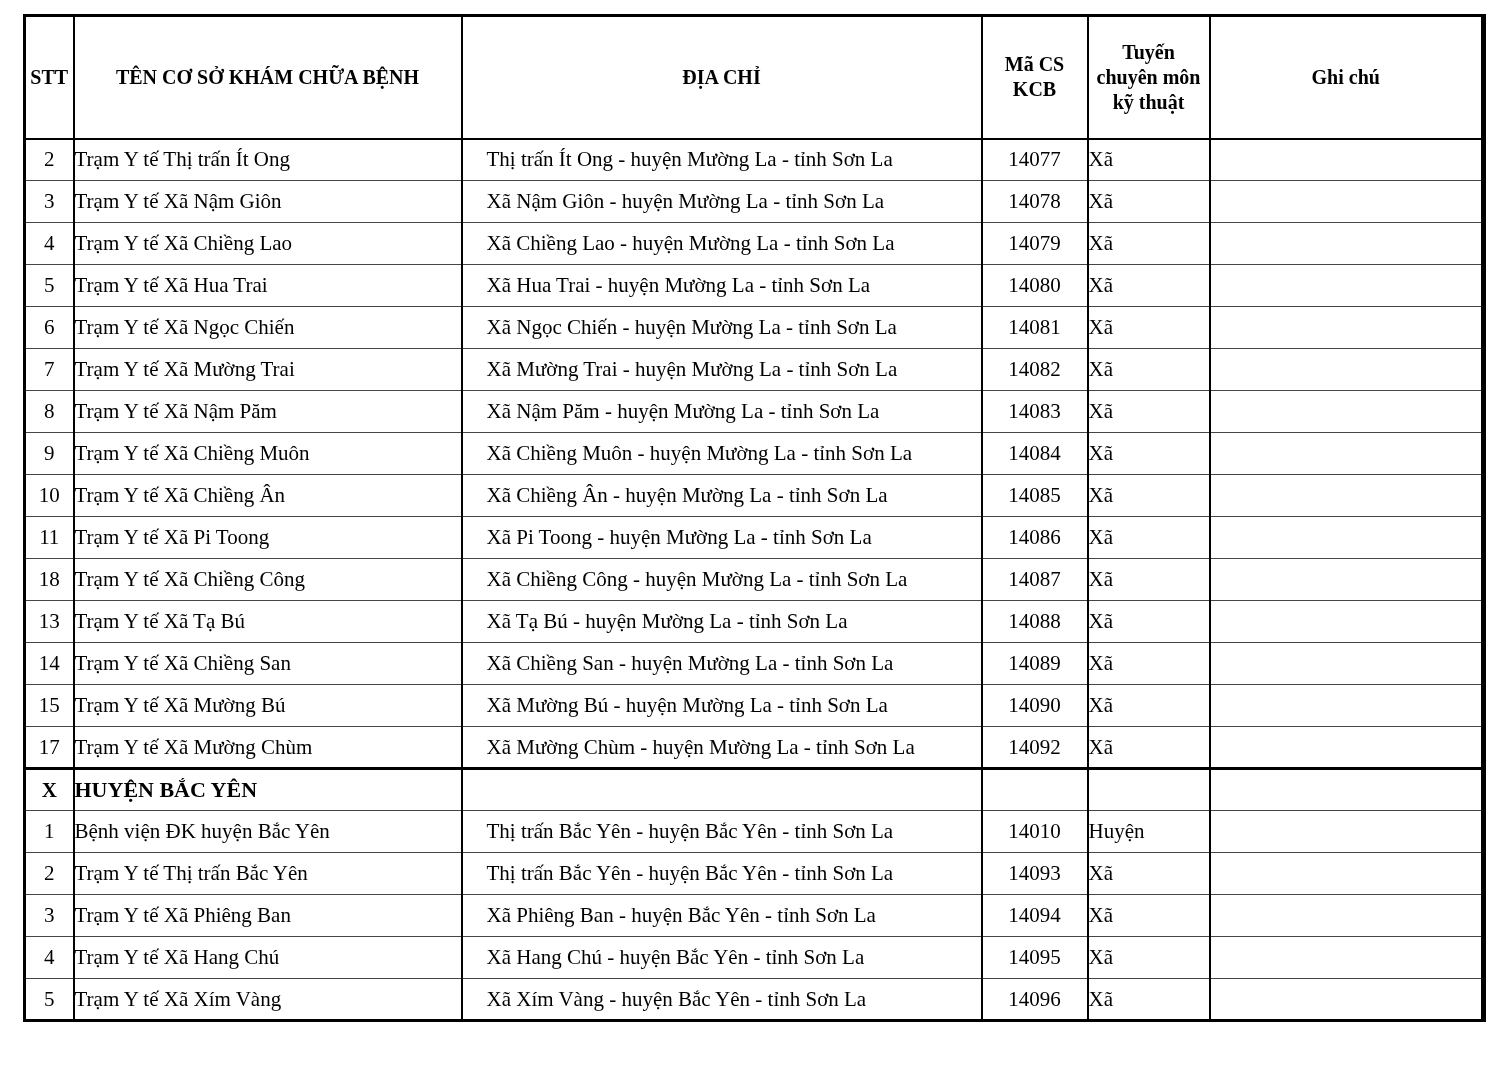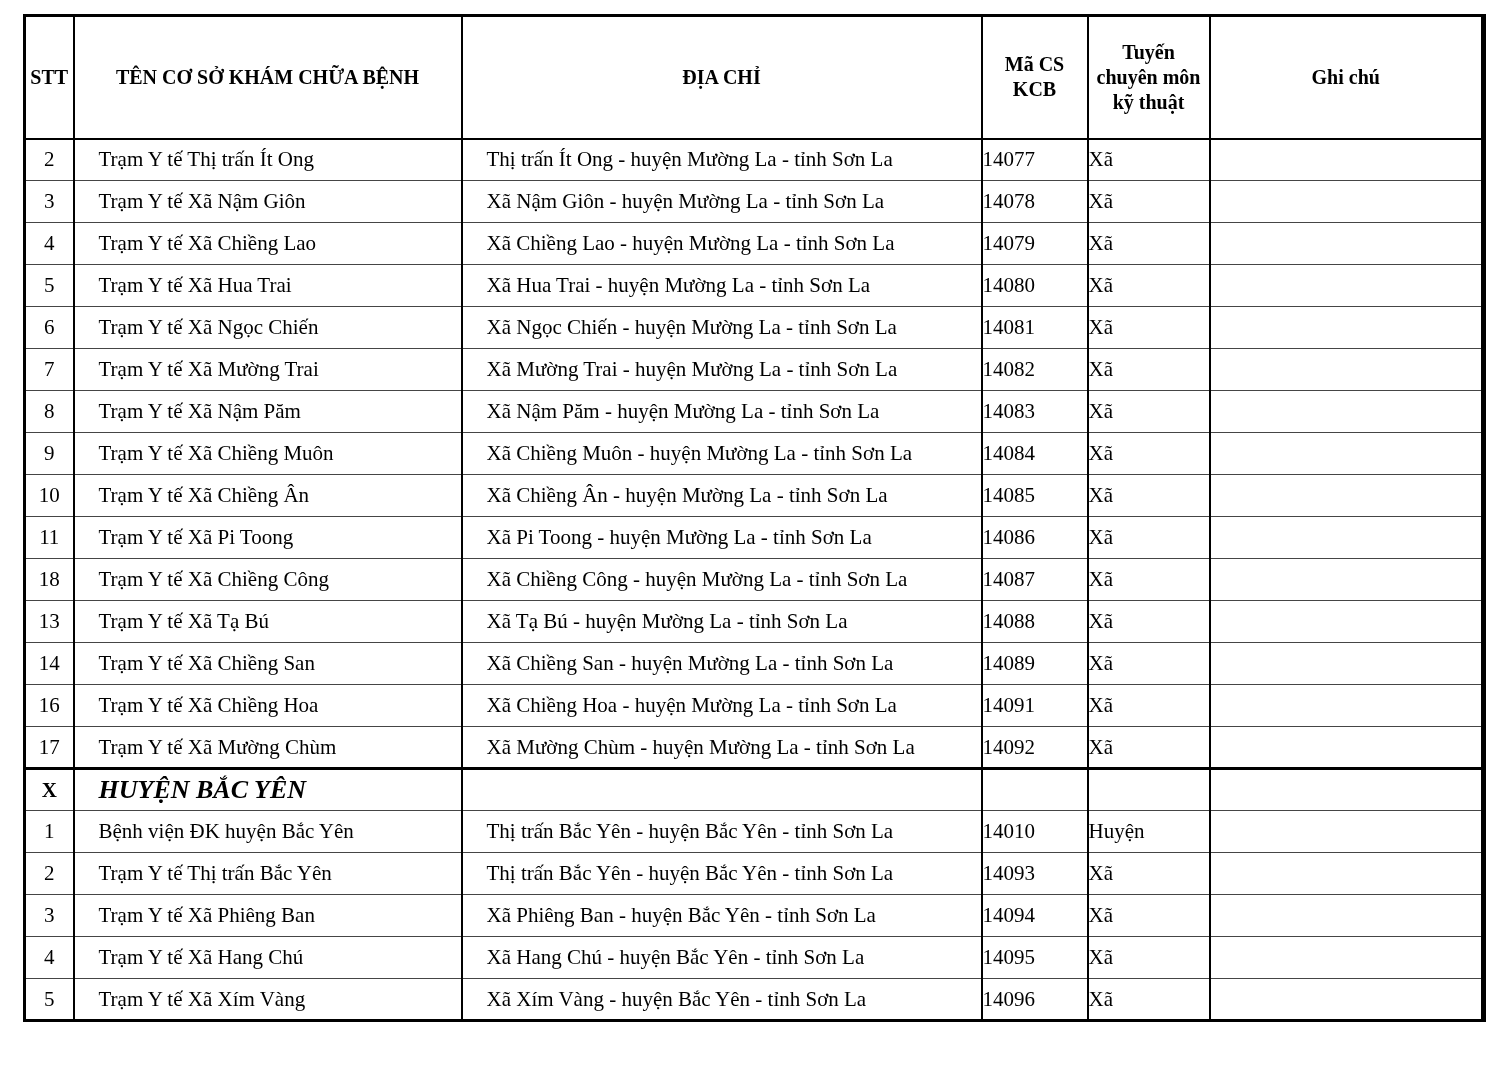"Trạm Y tế Thị trấn" tbody td.cell-name { padding-left: 24px -> 0 }
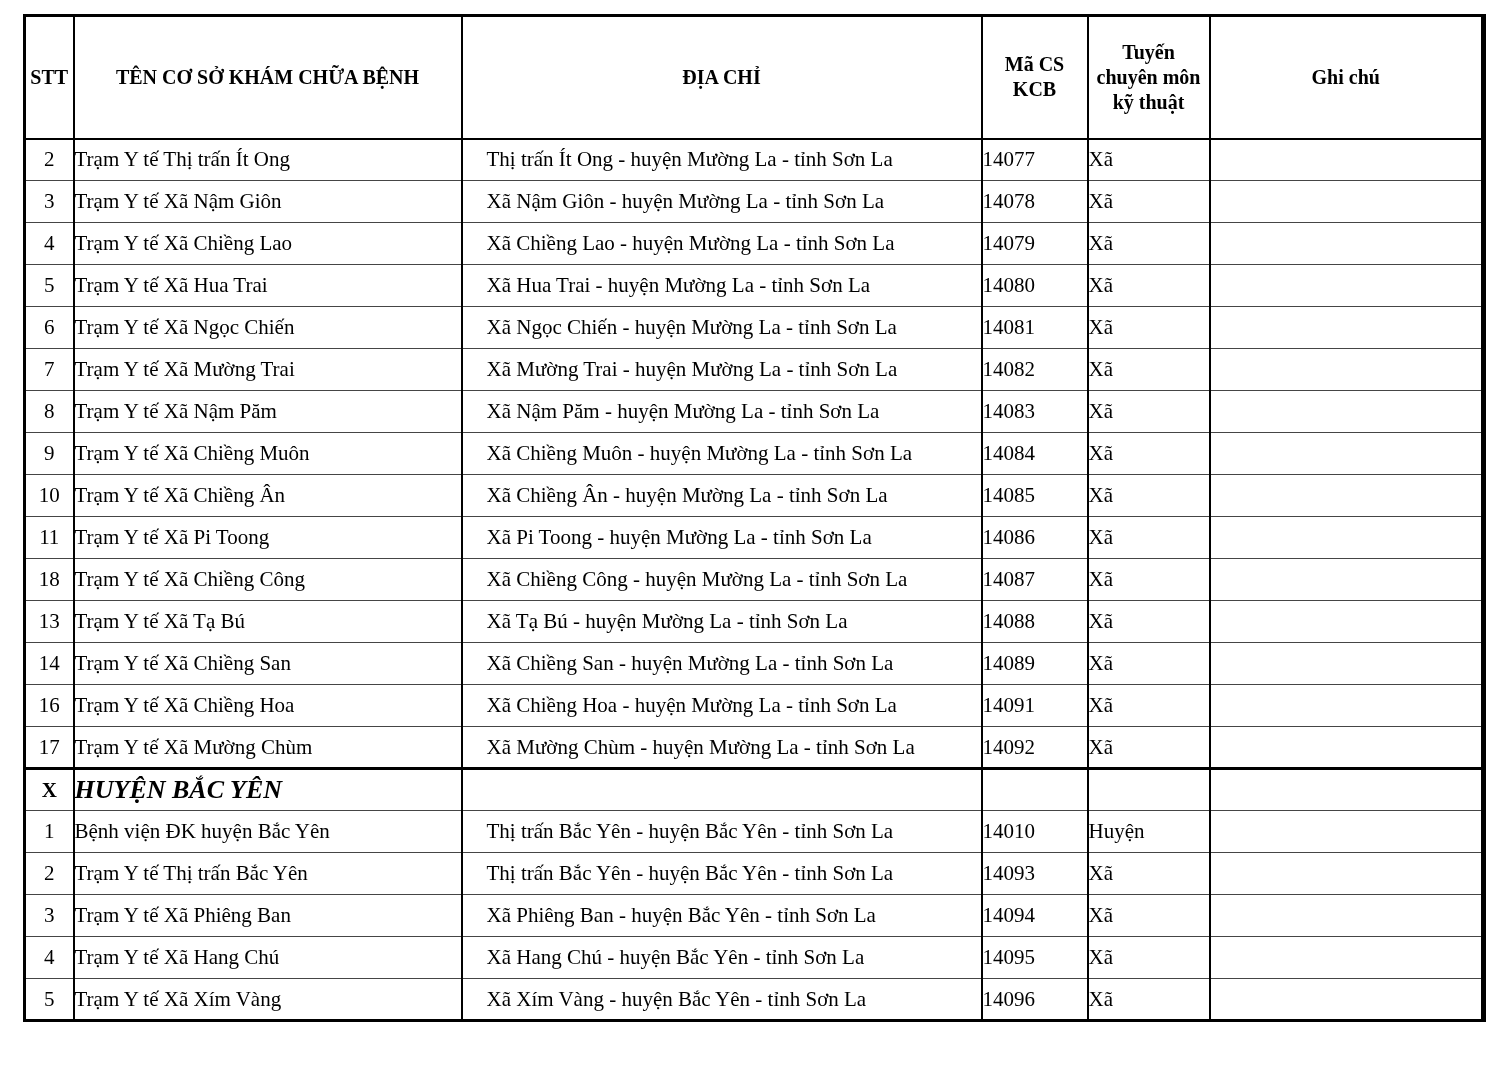"14077" tbody td.cell-code { text-align: none -> center }
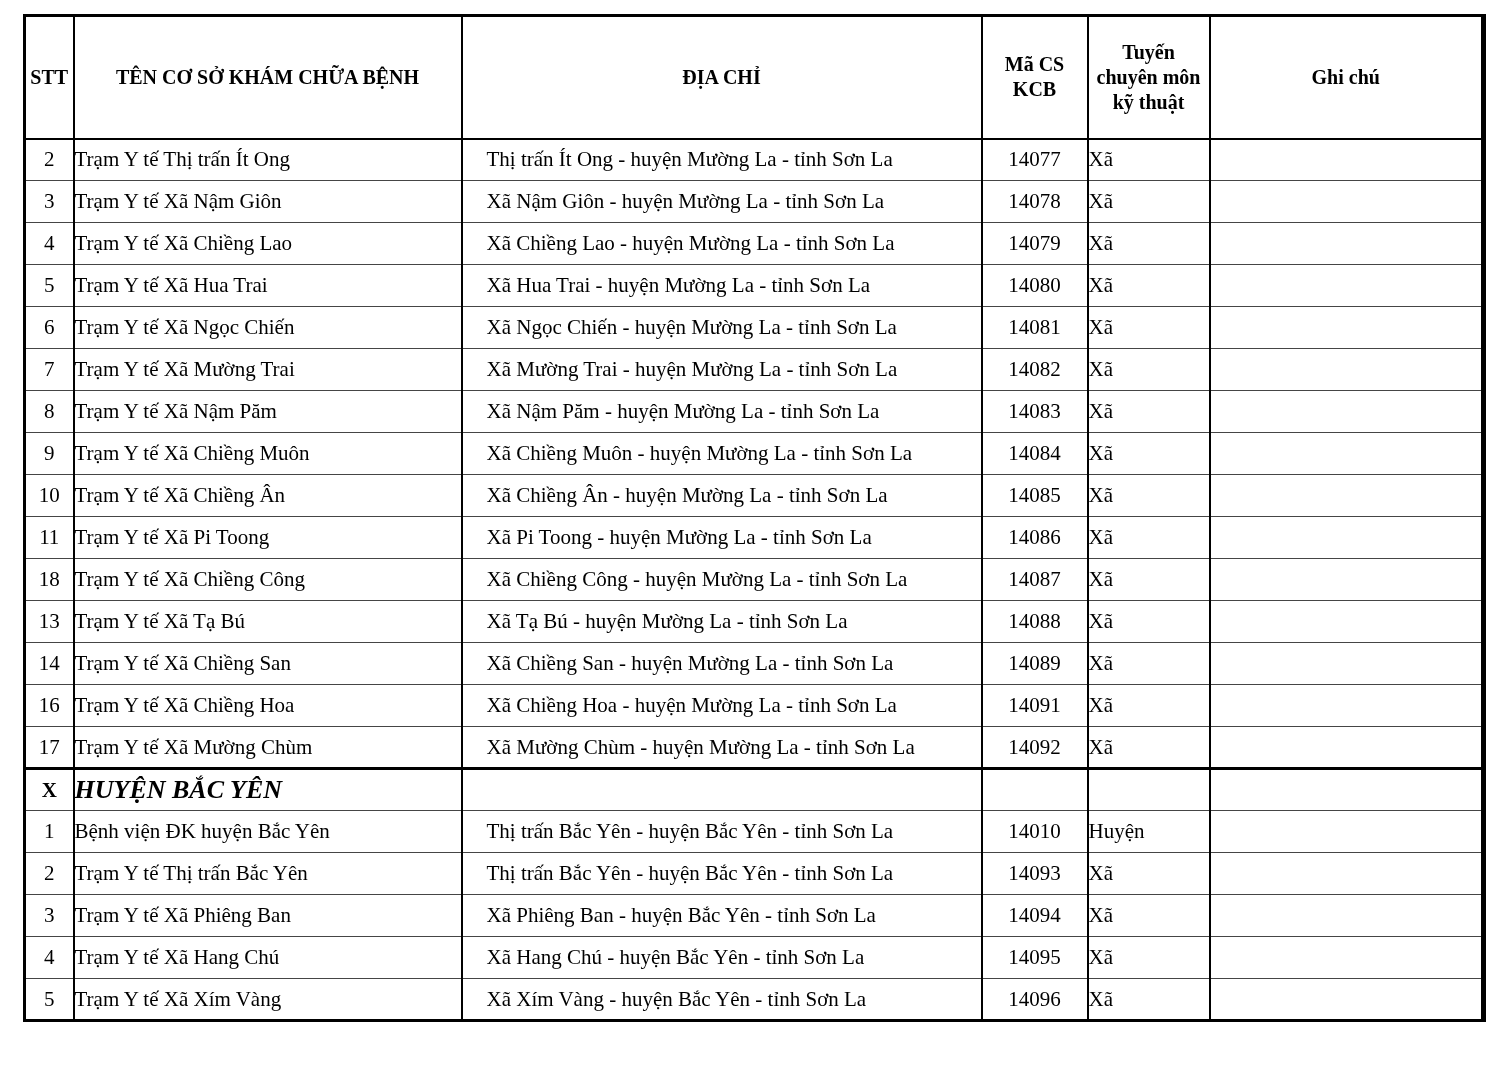"15" tr { html: none -> <tr> <td>15</td> <td>Trạm Y tế Xã Mường Bú</td> <td>Xã Mường Bú - huyện Mường La - tỉnh Sơn La</td> <td>14090</td> <td>Xã</td> <td></td> </tr> }
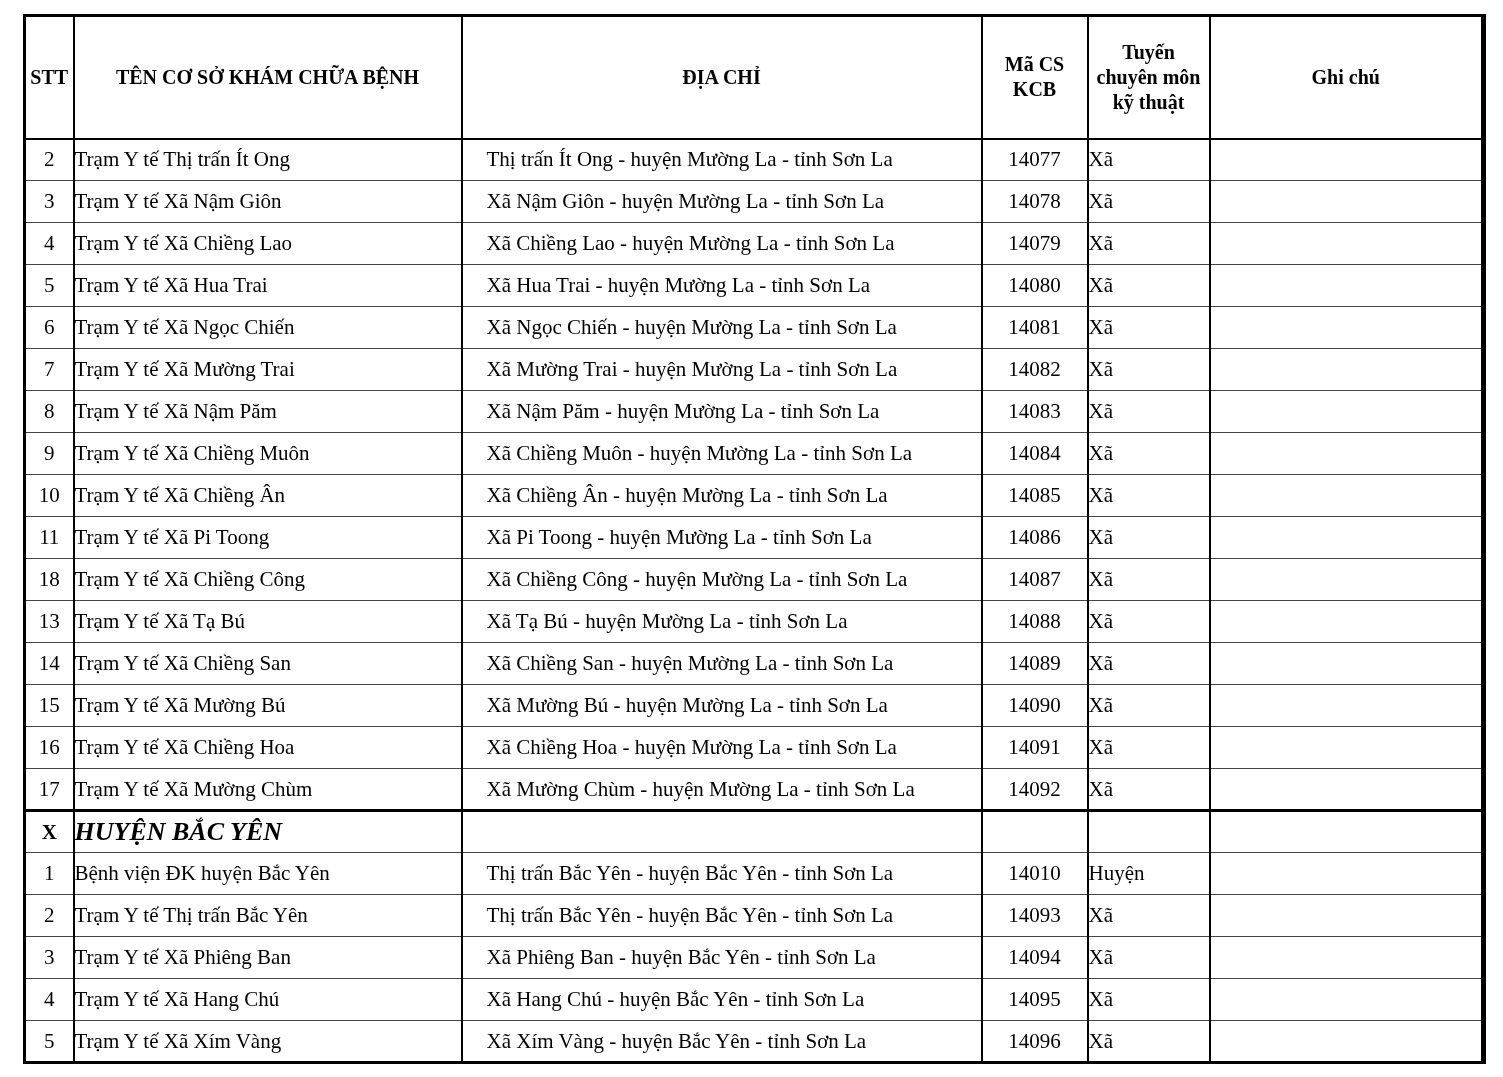"16" tr { html: <tr> <td>16</td> <td>Trạm Y tế Xã Chiềng Hoa</td> <td>Xã Chiềng Hoa - huyện Mường La - tỉnh Sơn La</td> <td>14091</td> <td>Xã</td> <td></td> </tr> -> none }
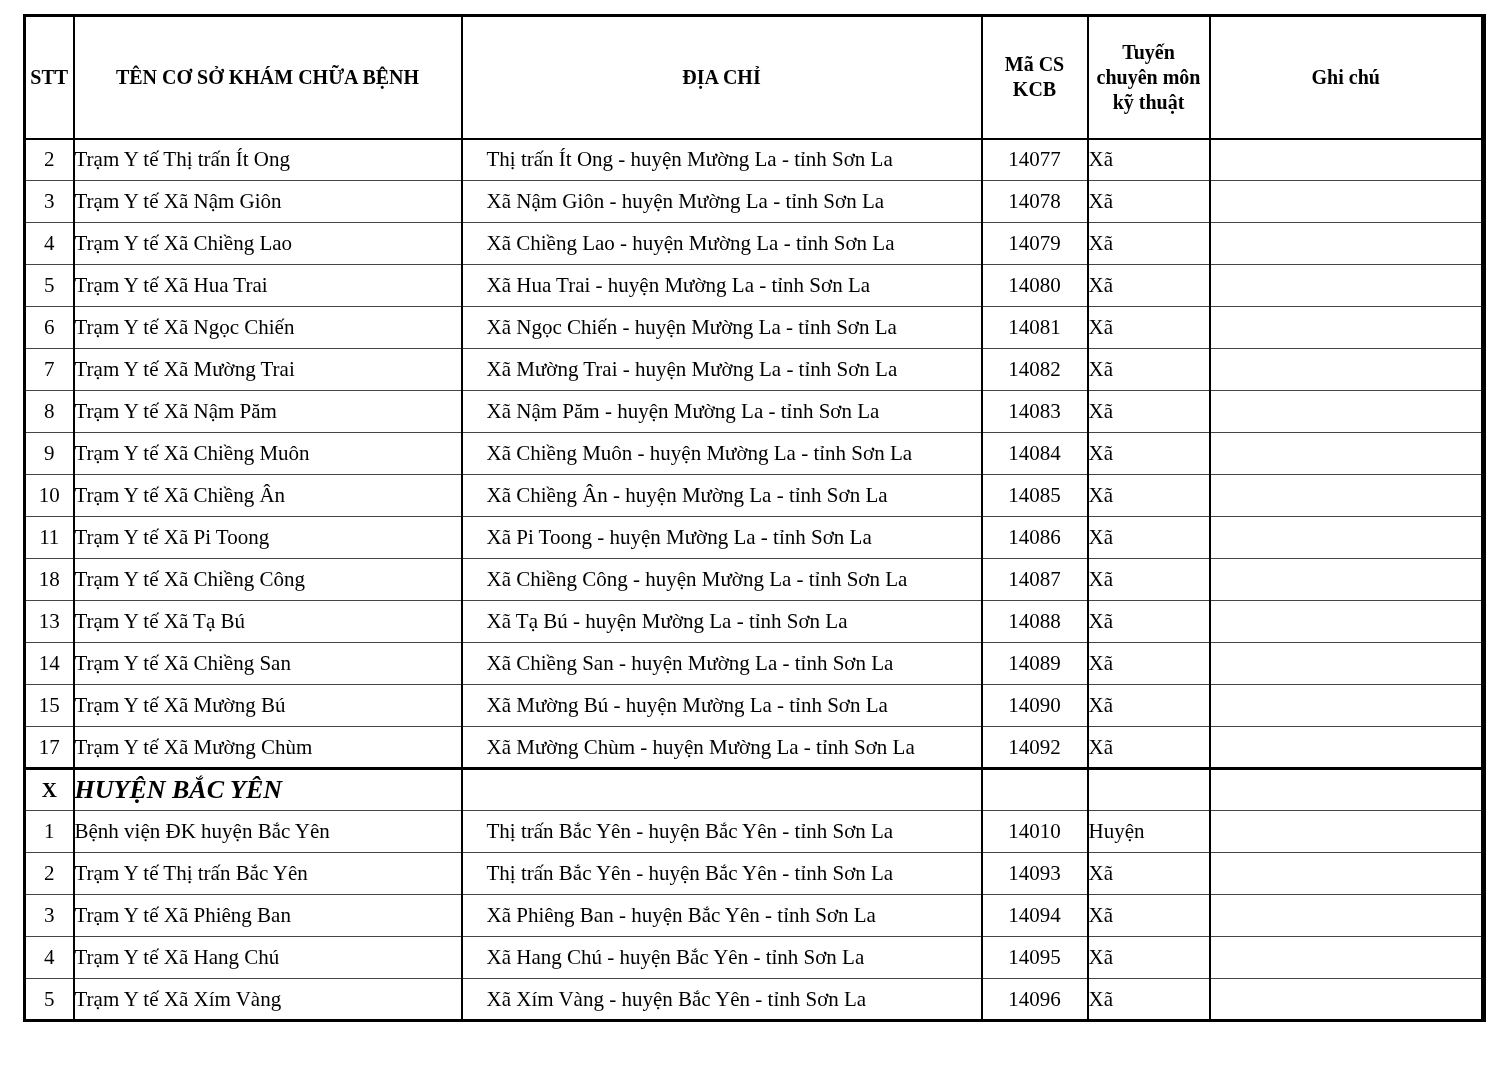"HUYỆN BẮC YÊN" tbody tr.section-row td.cell-name { font-size: 26px -> 22px; font-style: italic -> none }
